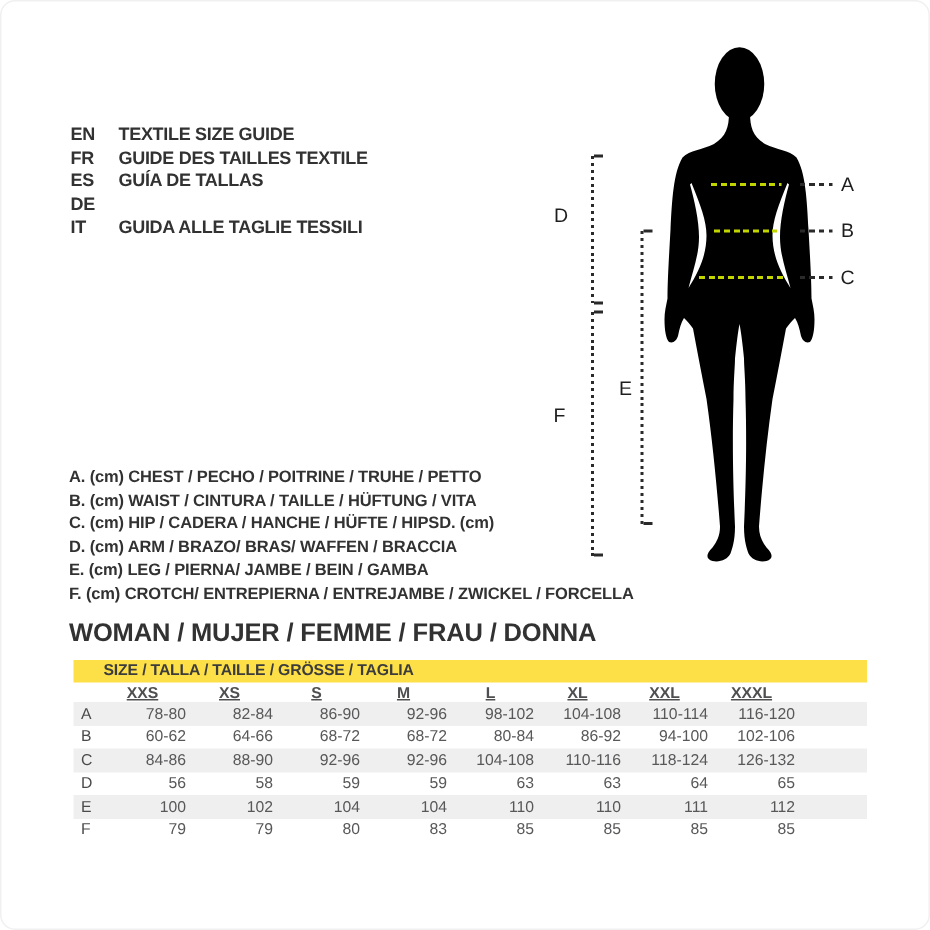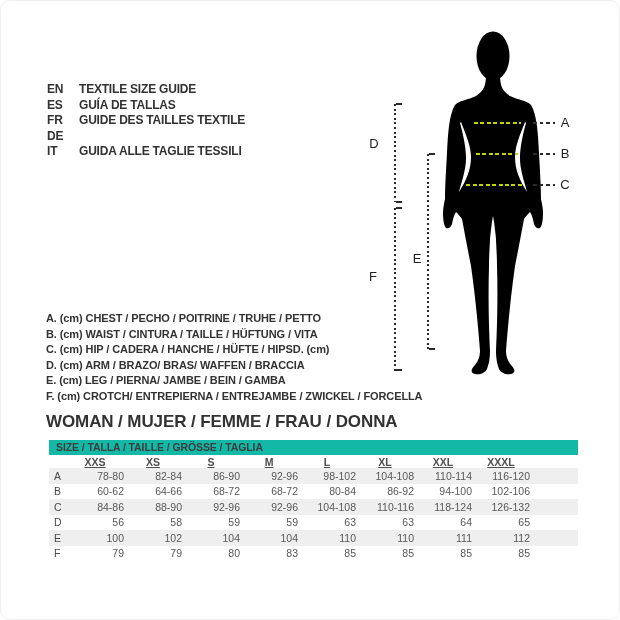"ES" div.lang-row { order: before "FR" -> after "FR" }
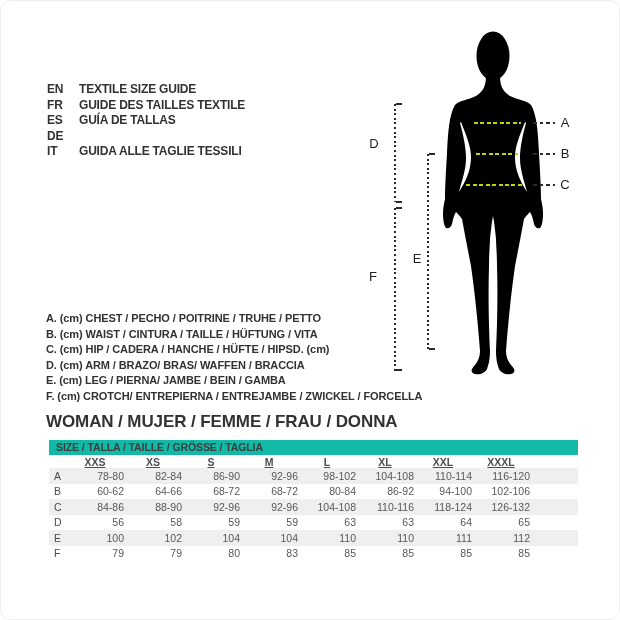"SIZE / TALLA / TAILLE" .t-bar { background: #14b8a6 -> #fde047; padding-left: 7px -> 20px }
